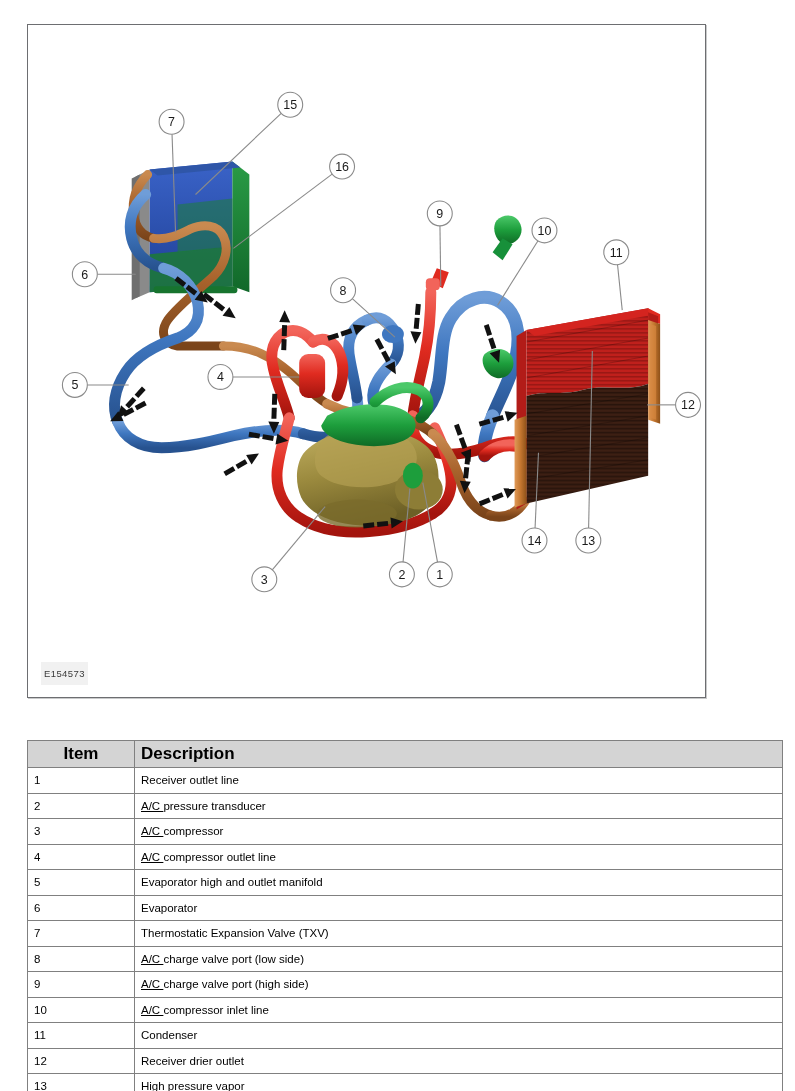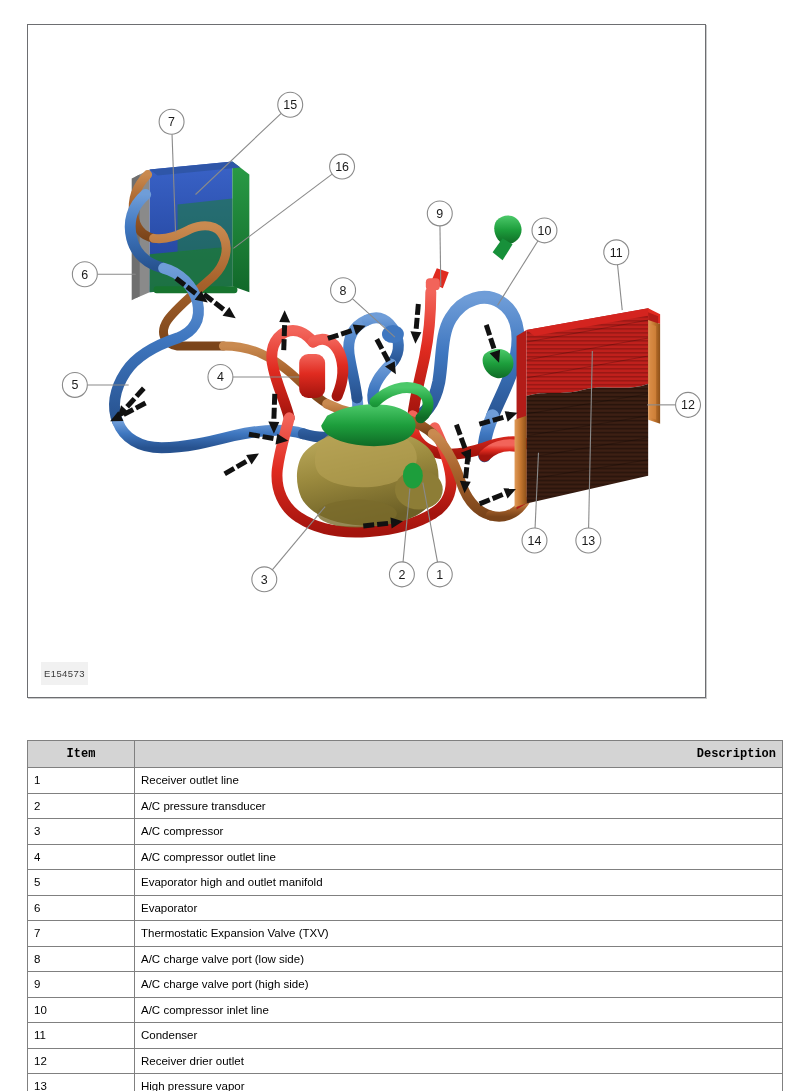"Item" #legend-table thead th { font-family: Liberation Mono, monospace -> none; font-size: 12px -> 17px }
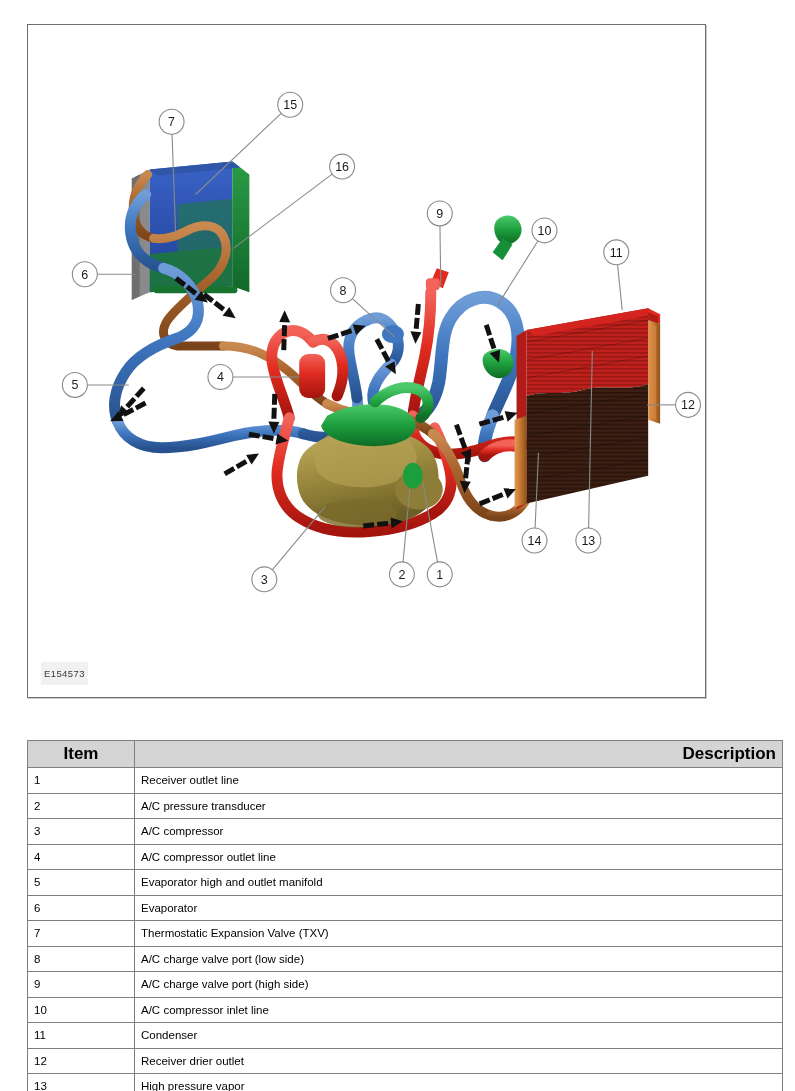"Description" #legend-table thead th.h-desc { text-align: right -> left }
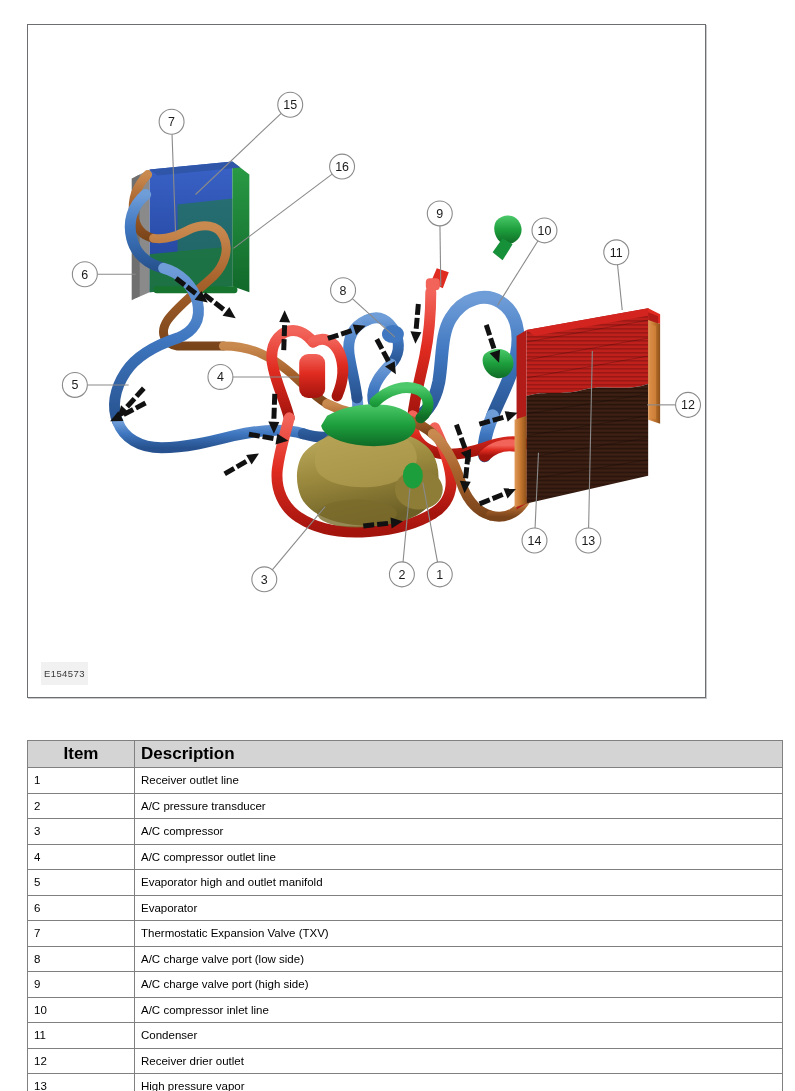"A/C" .acro { text-decoration: none -> underline }
